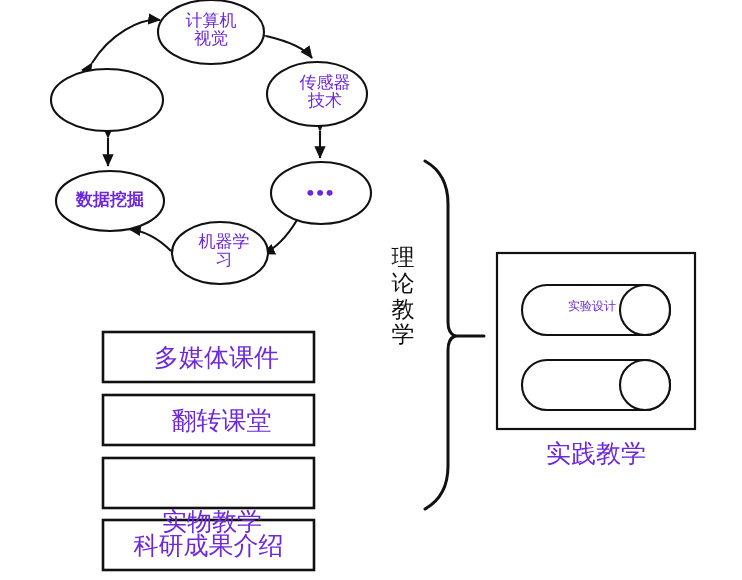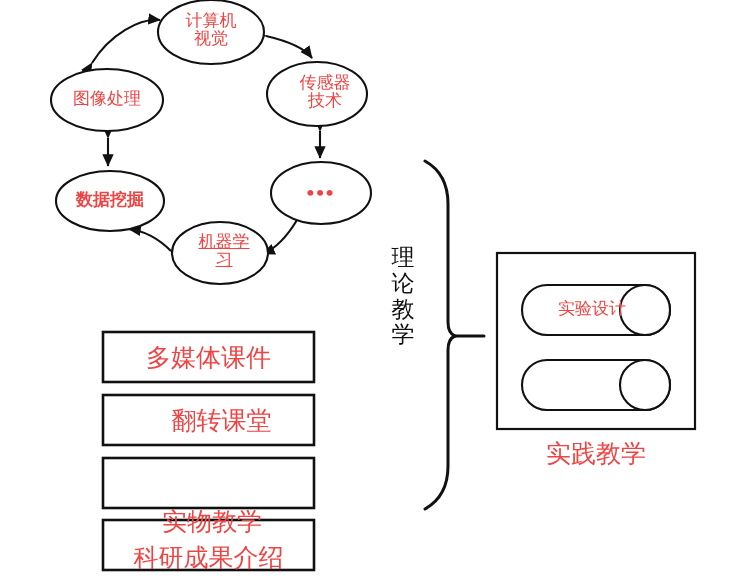"计算机" .node-label { color: #ef4444 -> #6d28d9 }
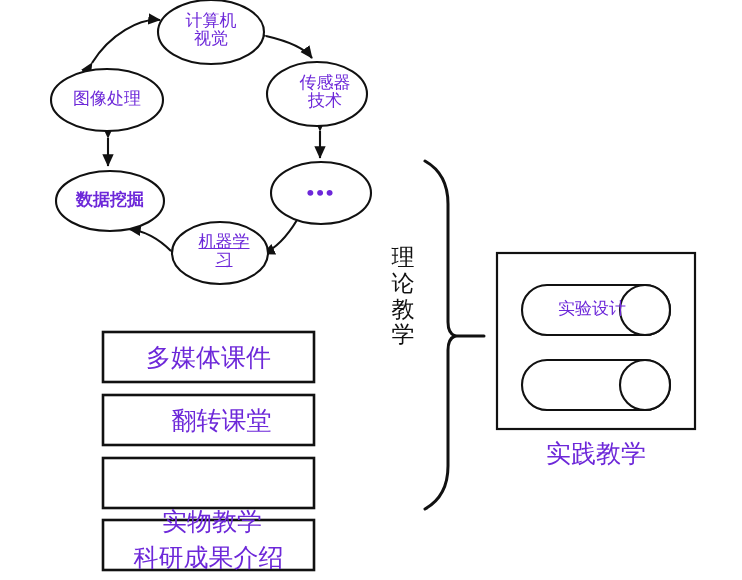"图像处理" div.node-label { html: <div>图像处理</div> -> none }
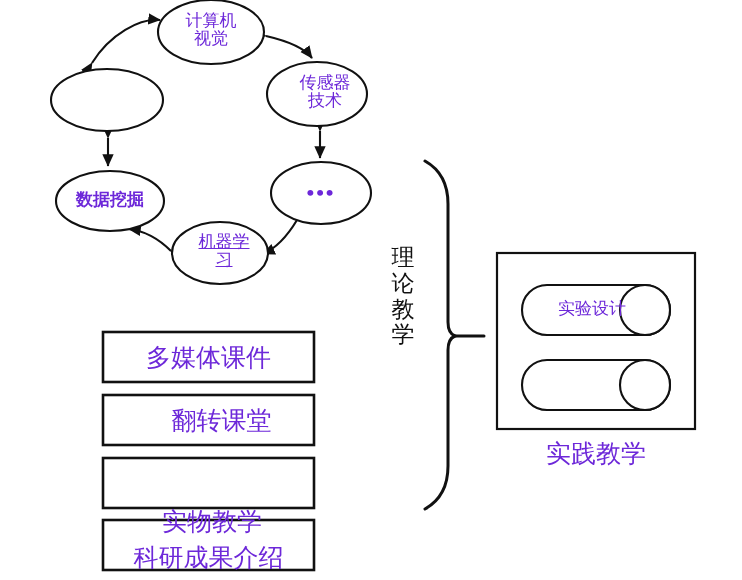"机器学" div.node-label { text-decoration: underline -> none }
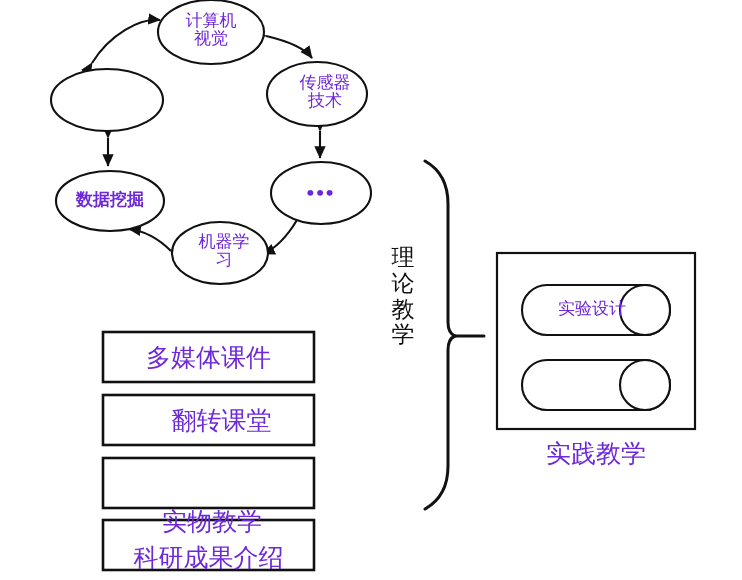"实验设计" .cyl-label { font-size: 17px -> 12px }
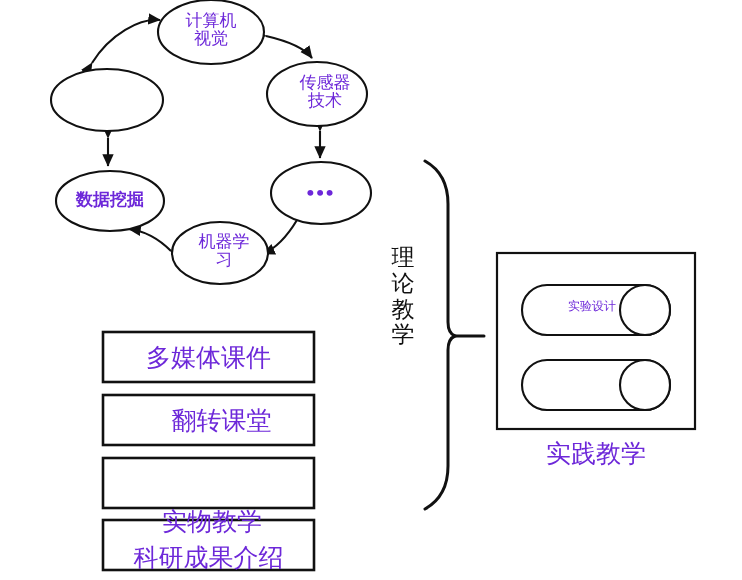"多媒体课件" div.node-label { left: 103px -> 111px }
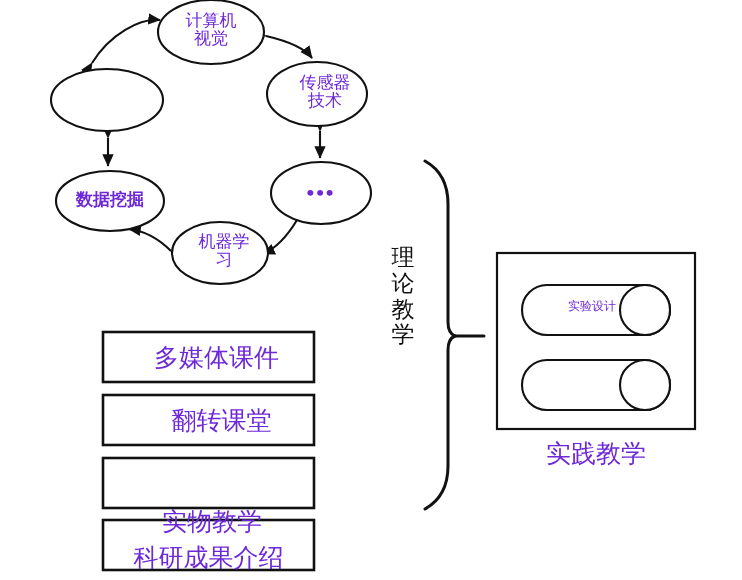"科研成果介绍" div.node-label { margin-top: 12px -> none }
